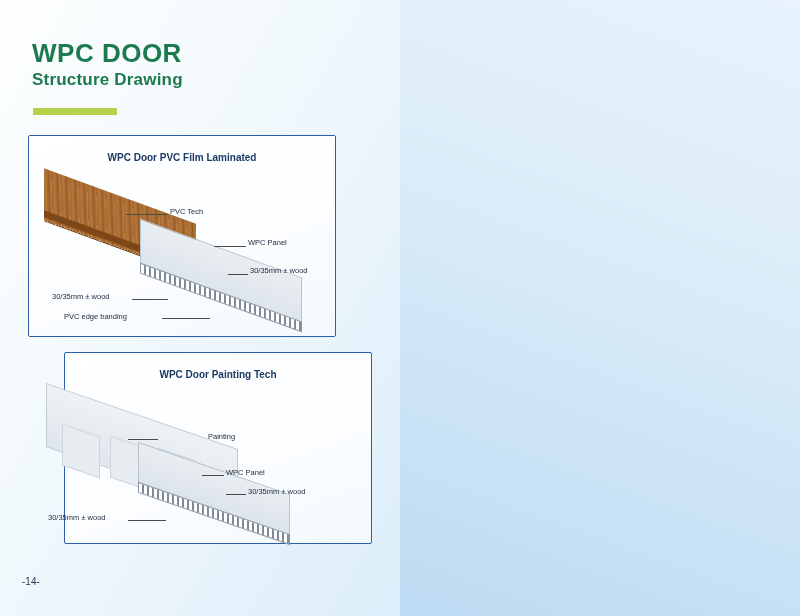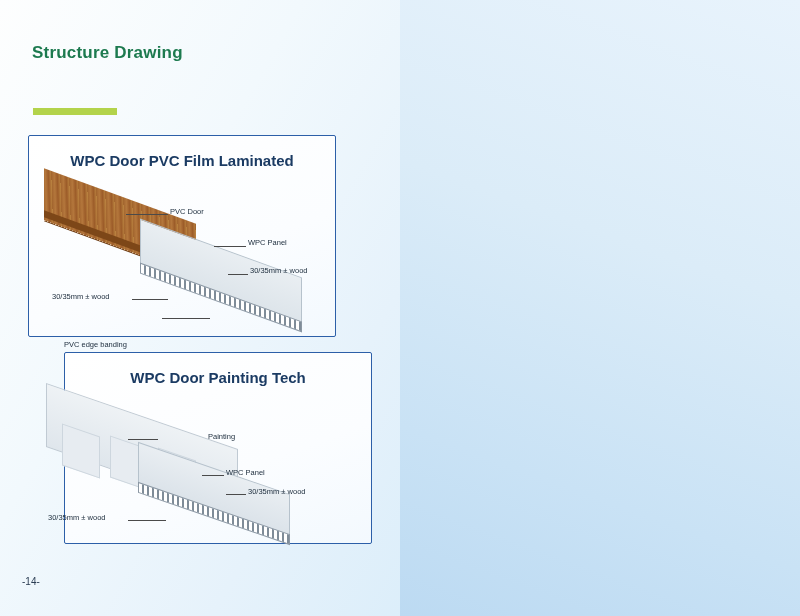"WPC DOOR" div.title-main { html: none -> <div>WPC DOOR</div> }
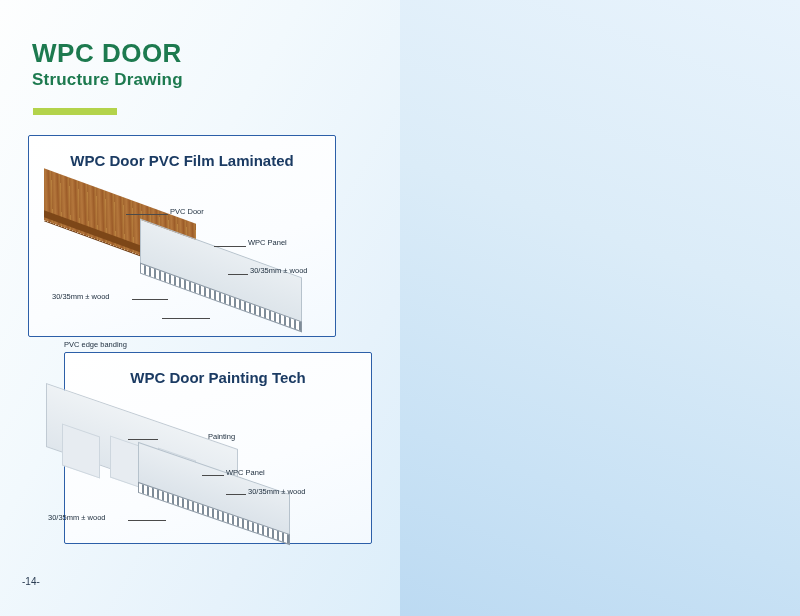"WPC Door PVC Film Laminated" .card-title { font-size: 15px -> 10px }
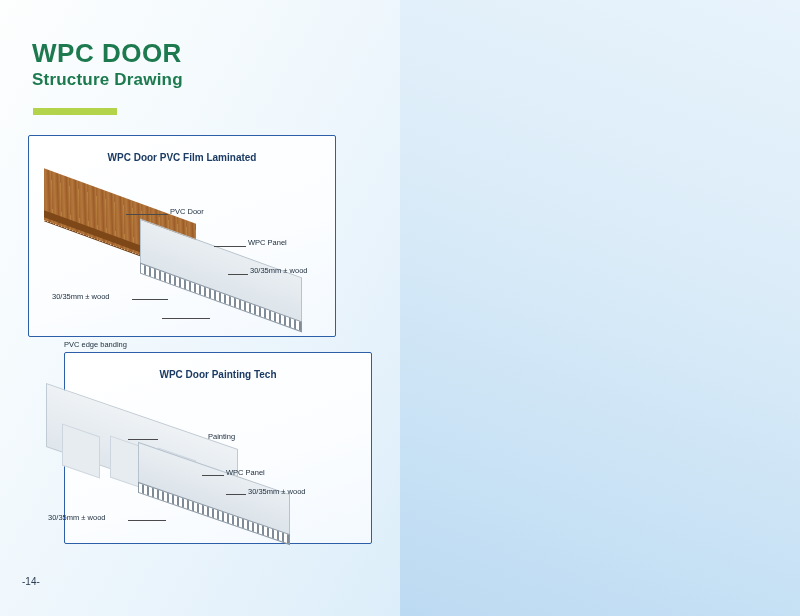"PVC Door" div.lbl { text: Door -> Tech }
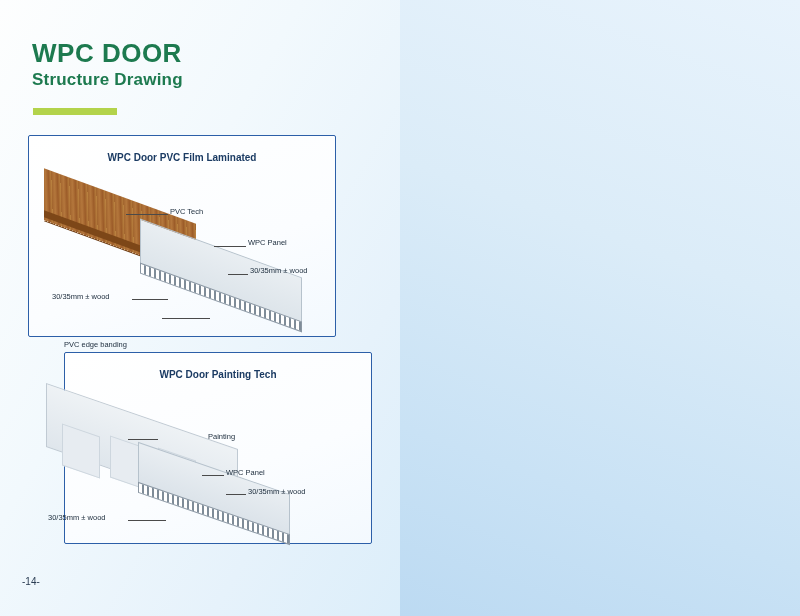"PVC edge banding" div.lbl { margin-top: 28px -> none }
